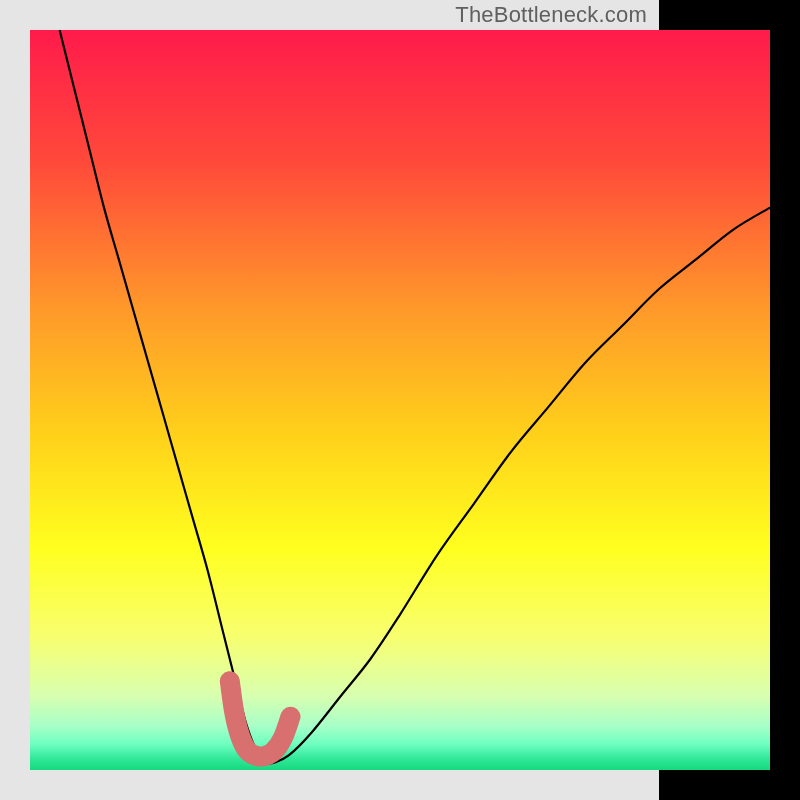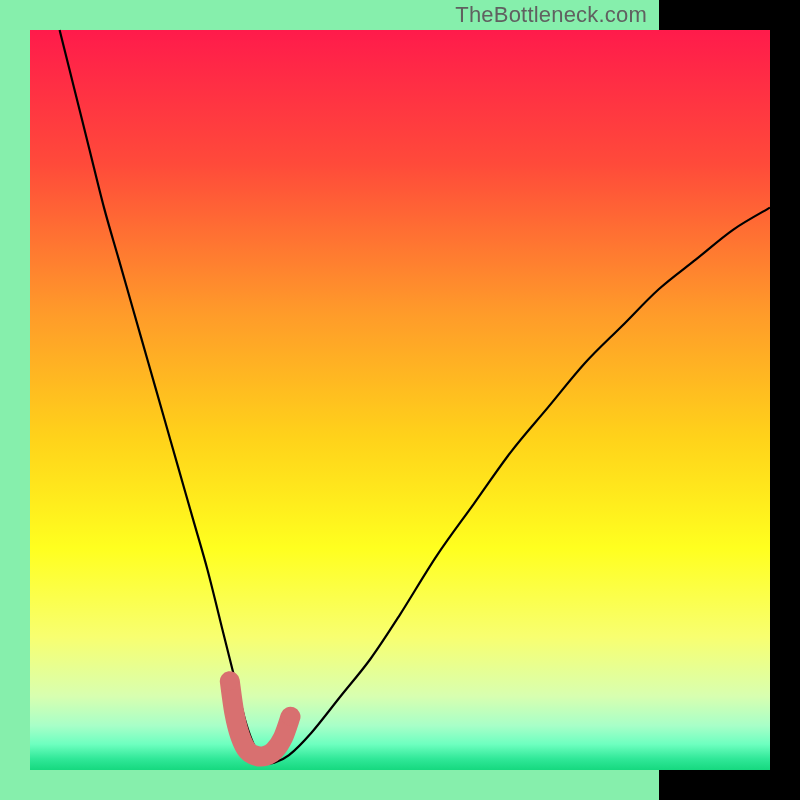"TheBottleneck.com" .stage { background: #86efac -> #e5e5e5 }
